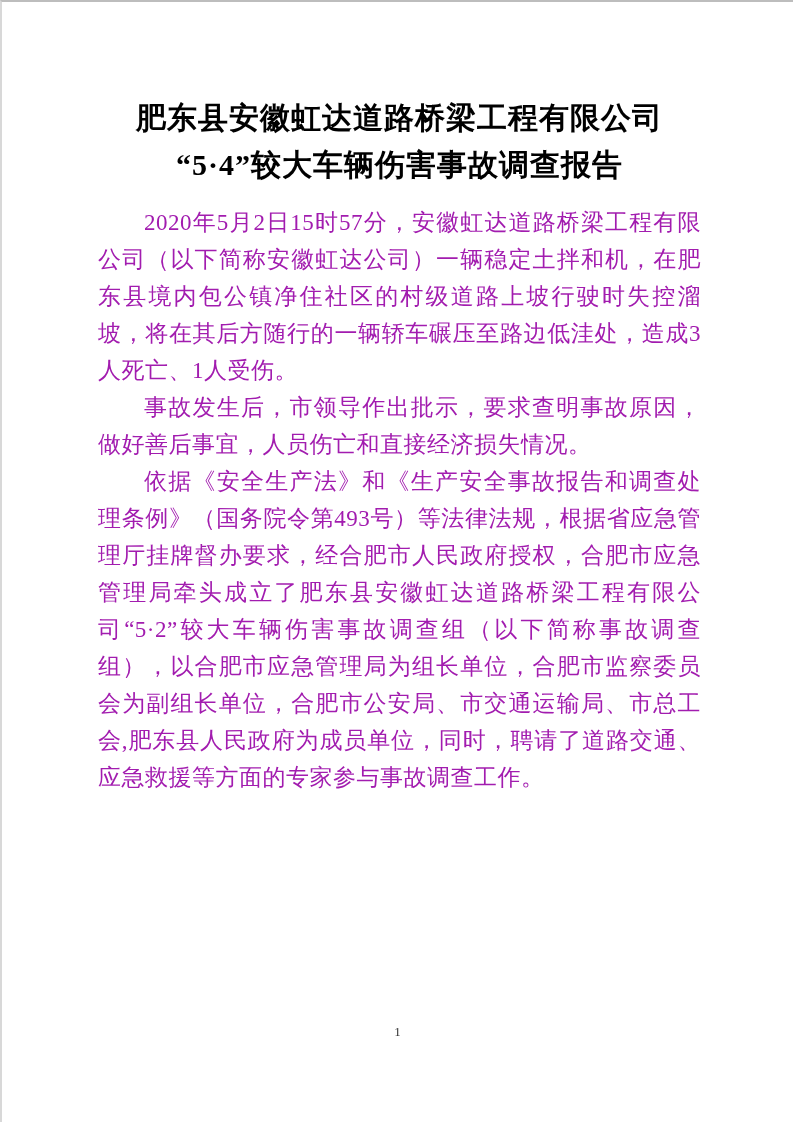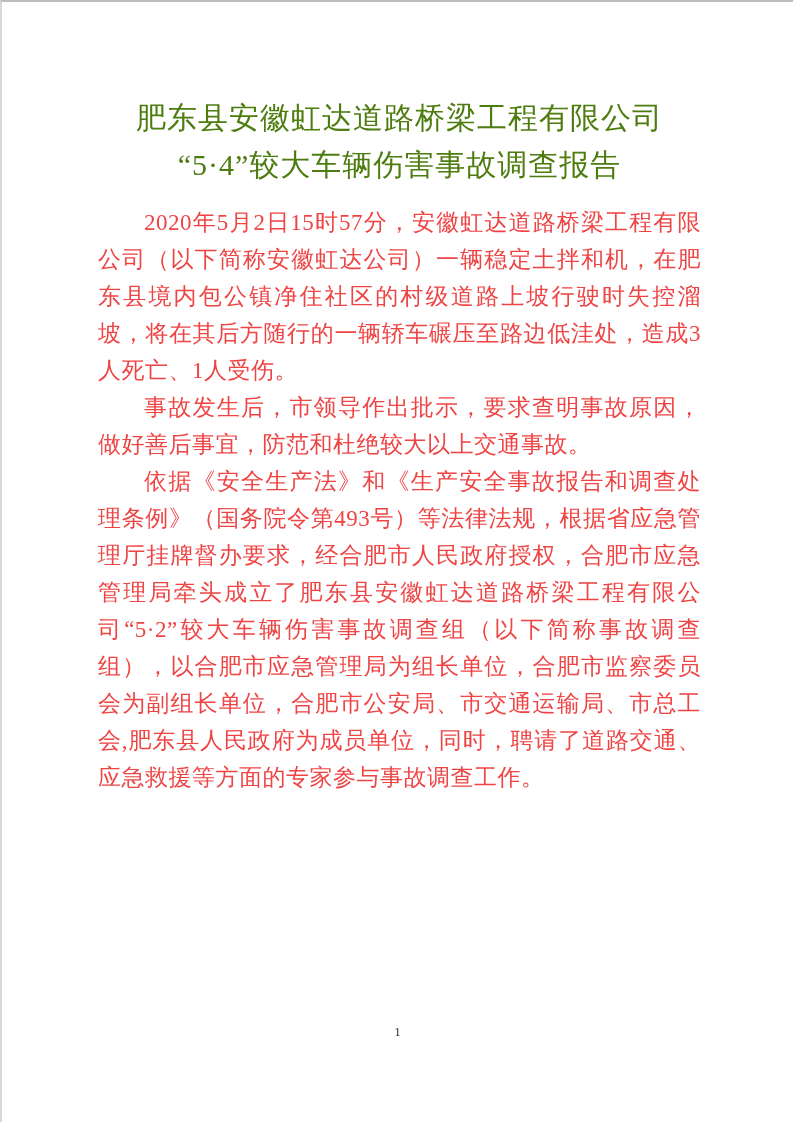"肥东县安徽虹达道路桥梁工程有限公司" .title { color: #4d7c0f -> #000000; font-weight: normal -> bold }
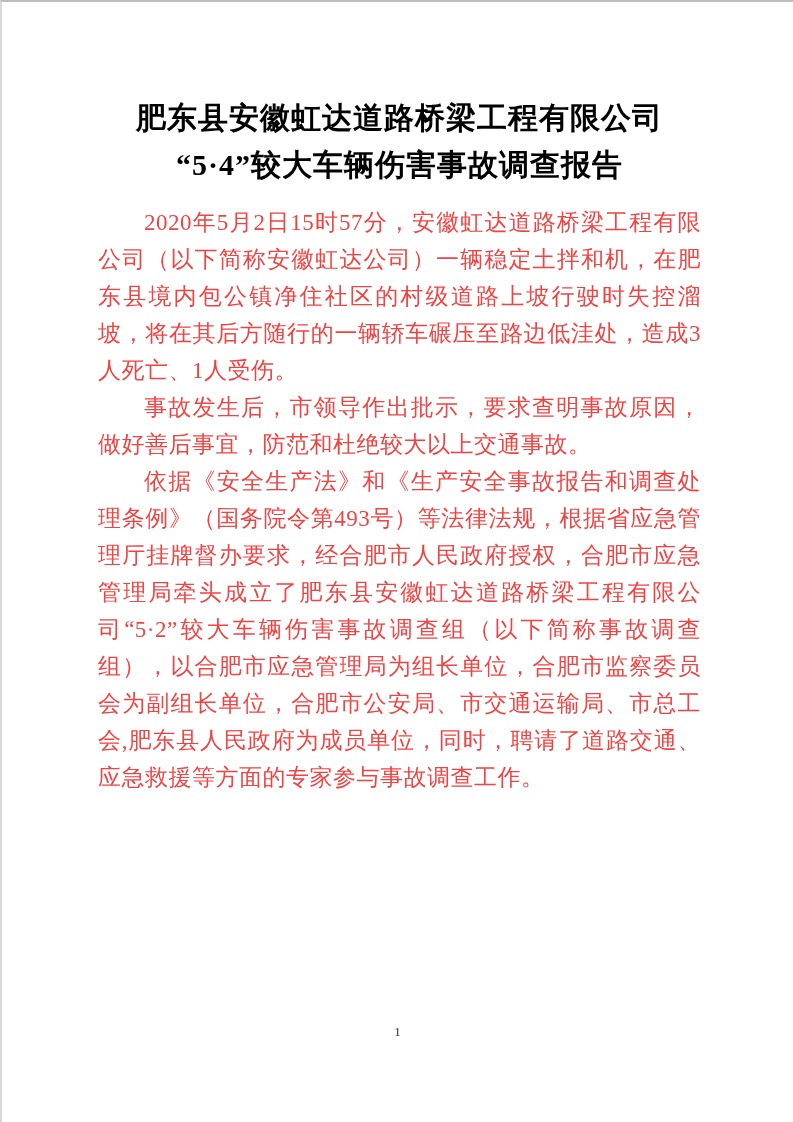"2020年5月2日15时57分，安徽虹达道路桥梁工程有限公司（以下简称安徽虹达公" .para { color: #ef4444 -> #a21caf }
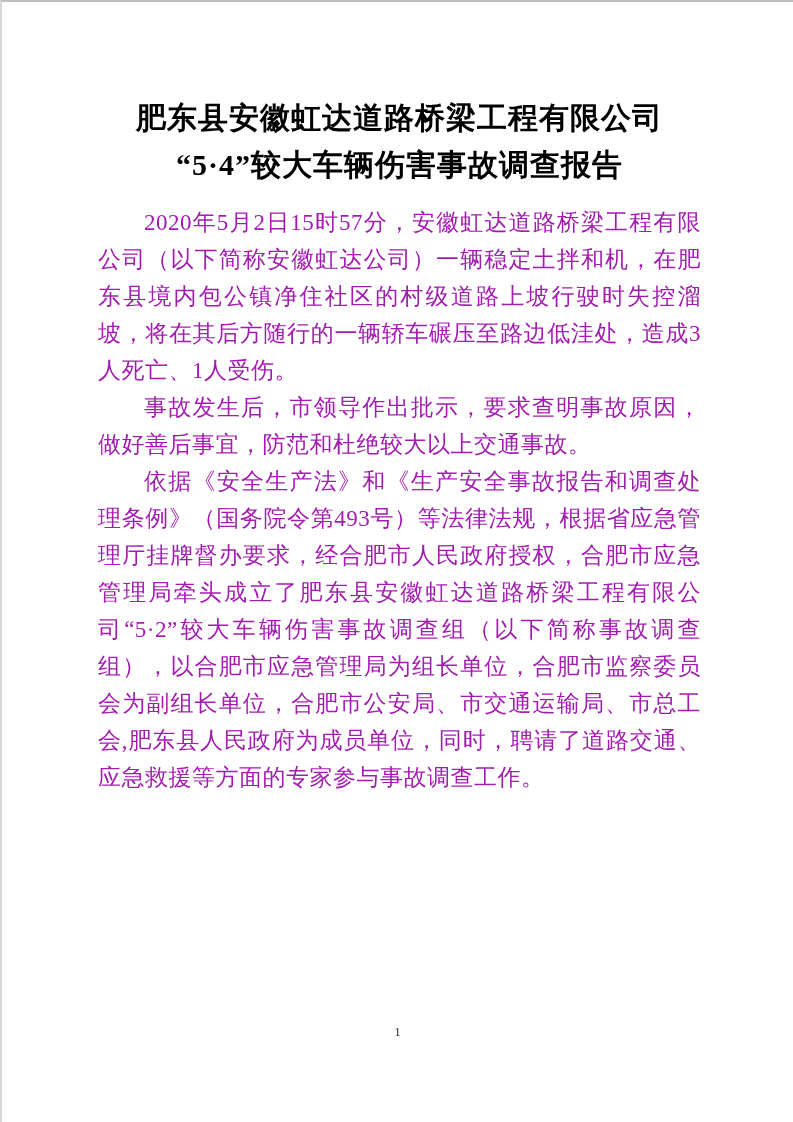"事故发生后，市领导作出批示，要求查明事故原因，做好善后事宜，防范和杜绝较大以上交" p.para { text: 防范和杜绝较大以上交通事故 -> 人员伤亡和直接经济损失情况 }
